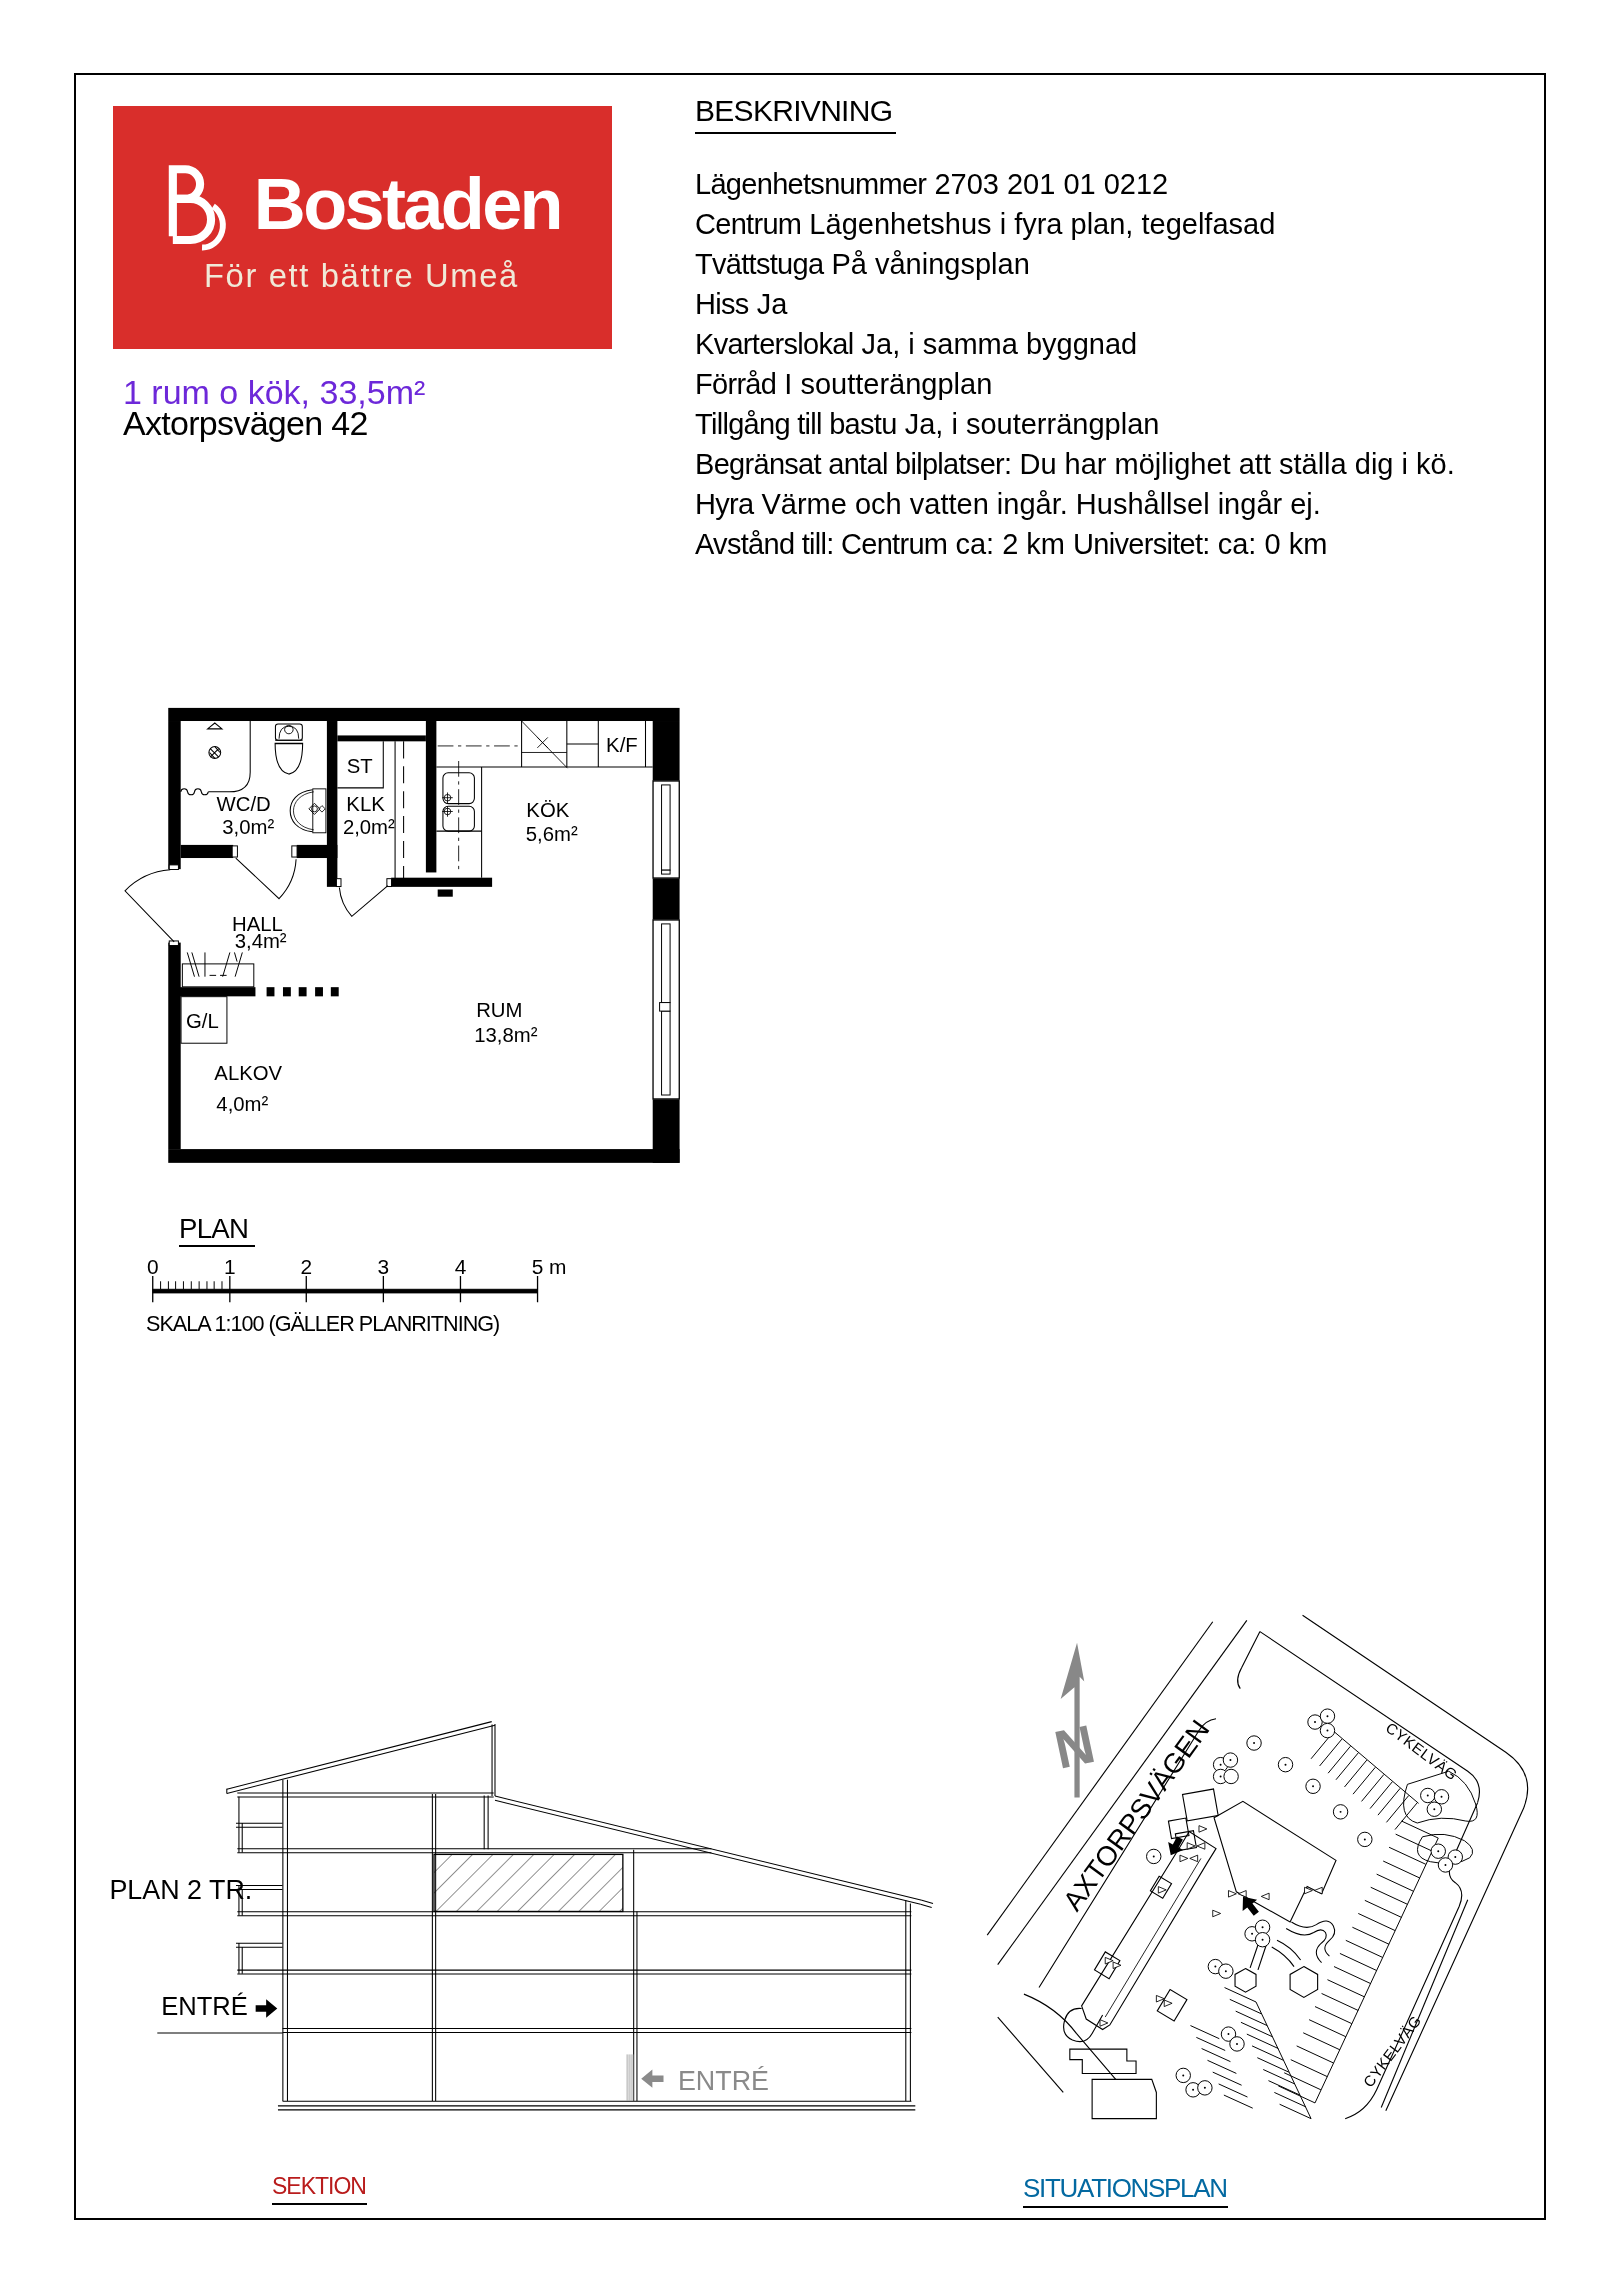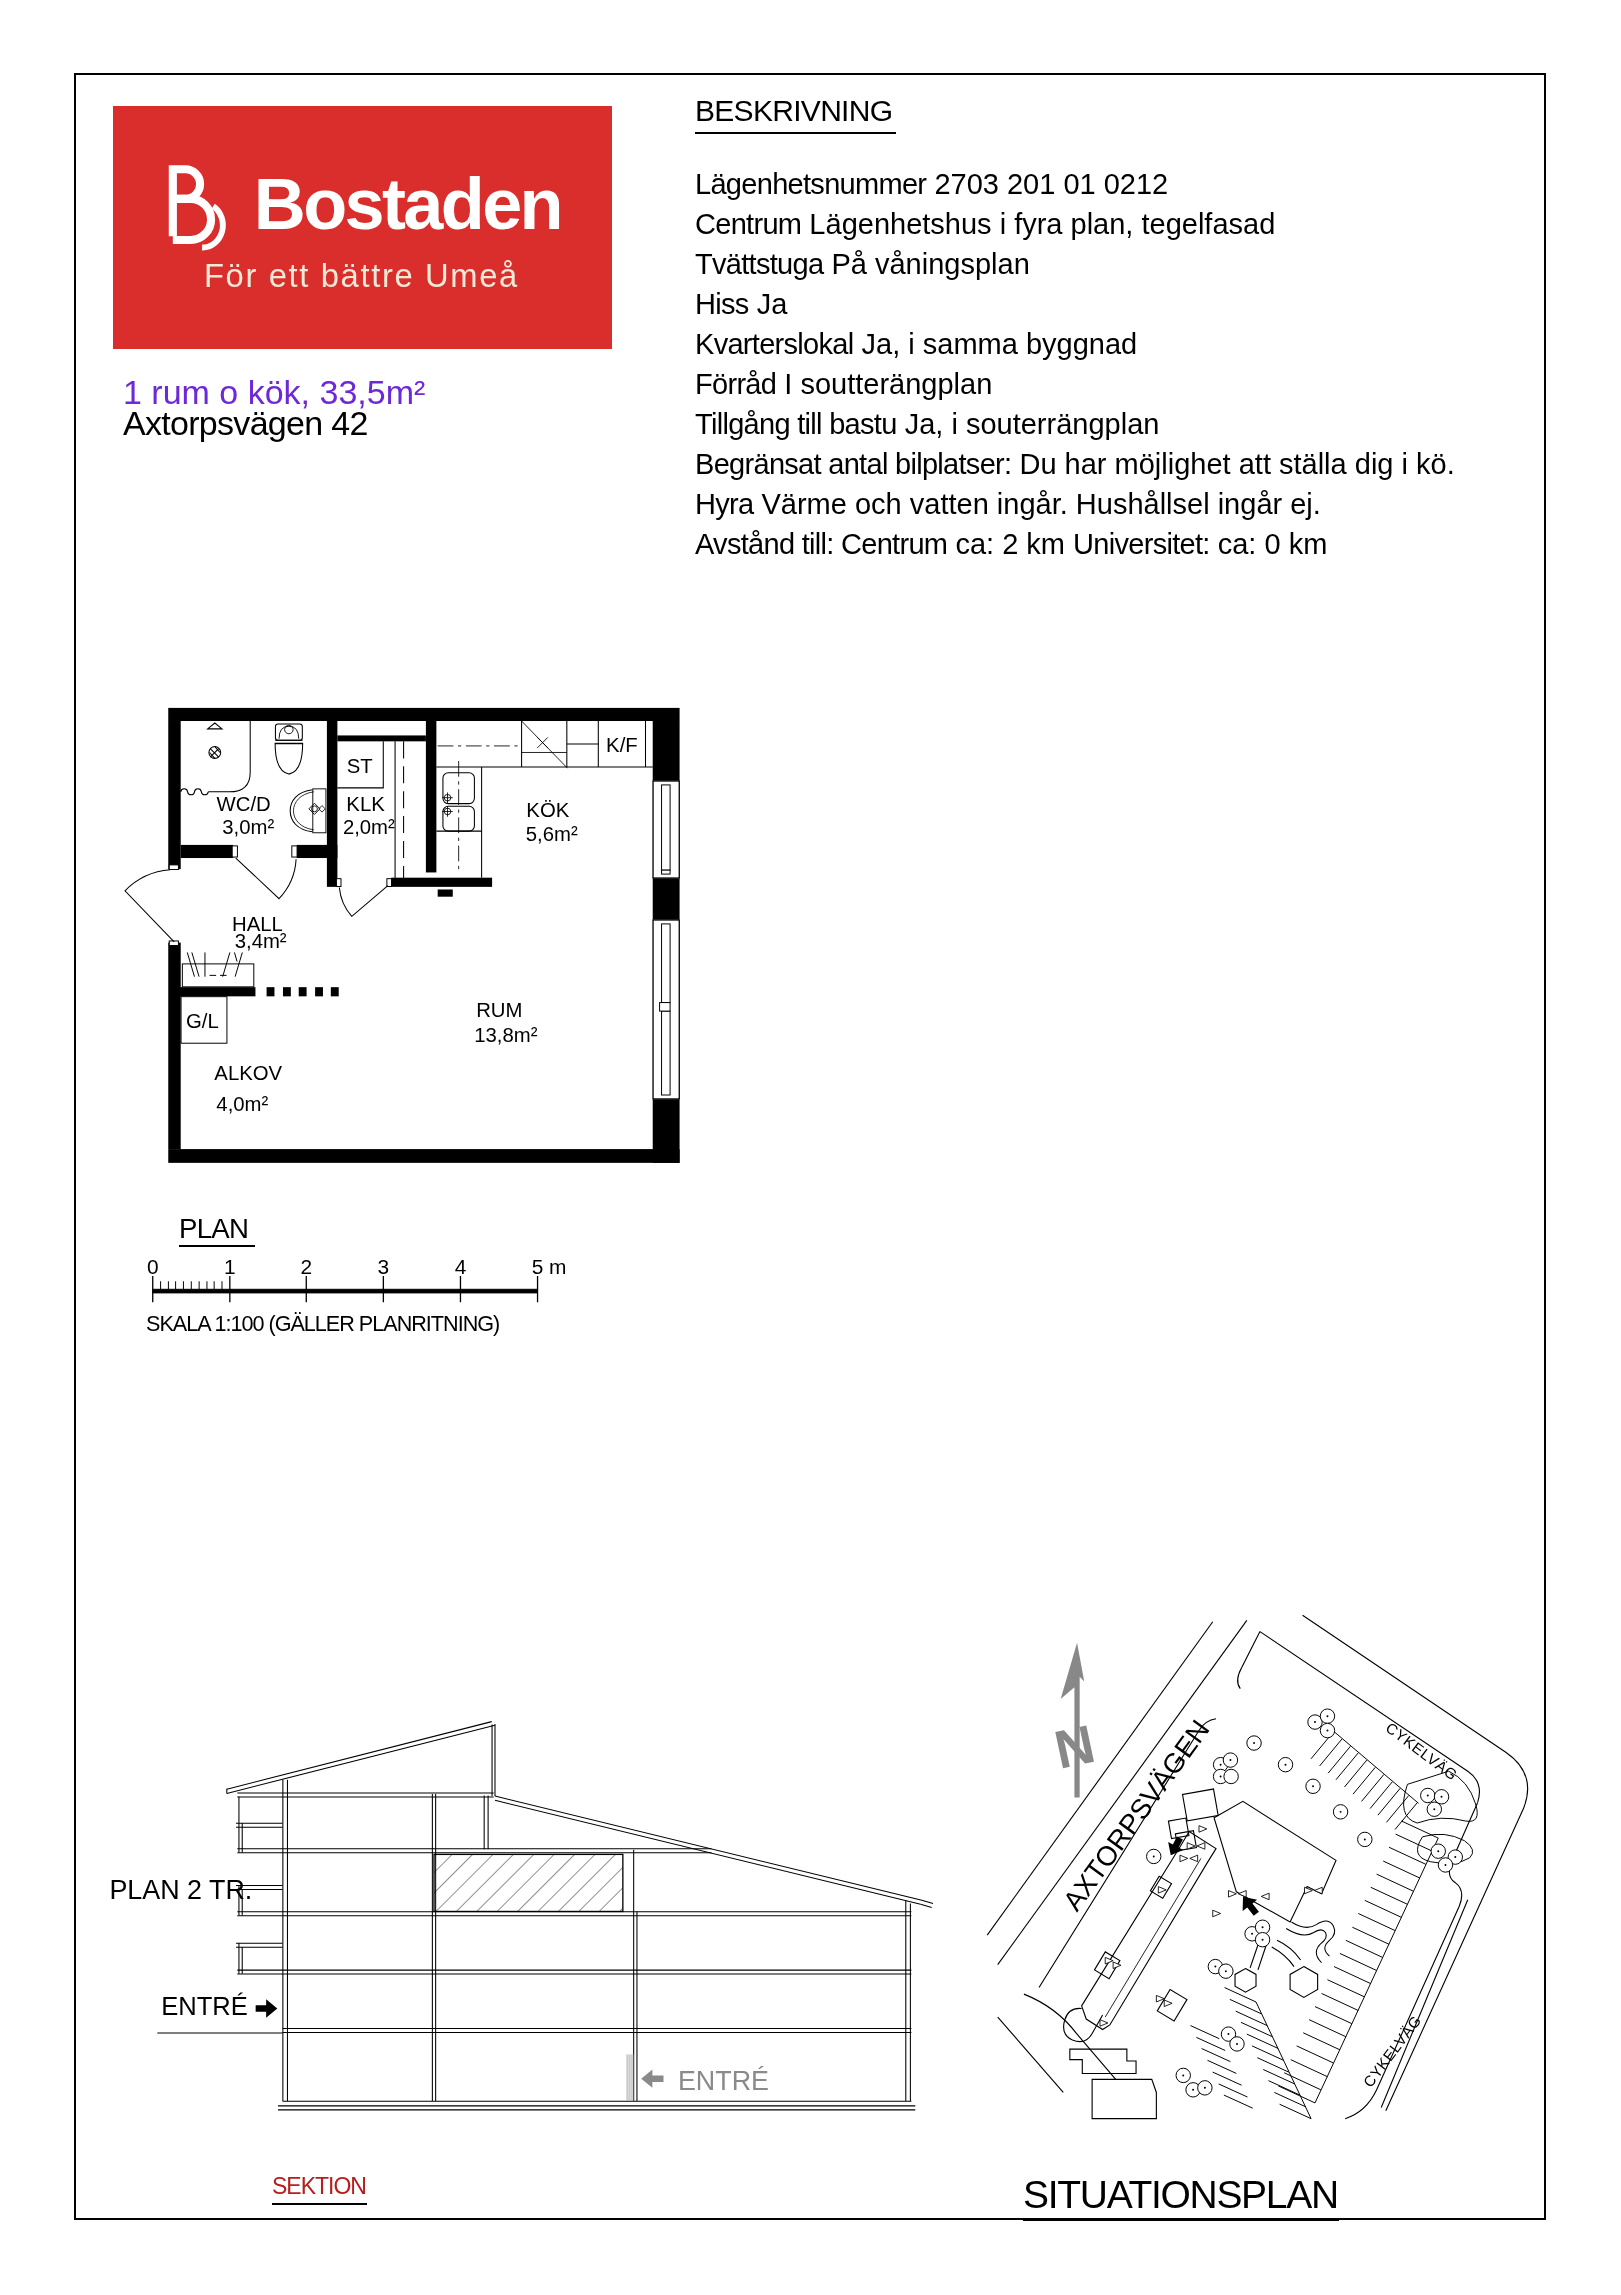"SITUATIONSPLAN" div.abs { color: #000000 -> #0369a1; font-size: 39px -> 26px }
